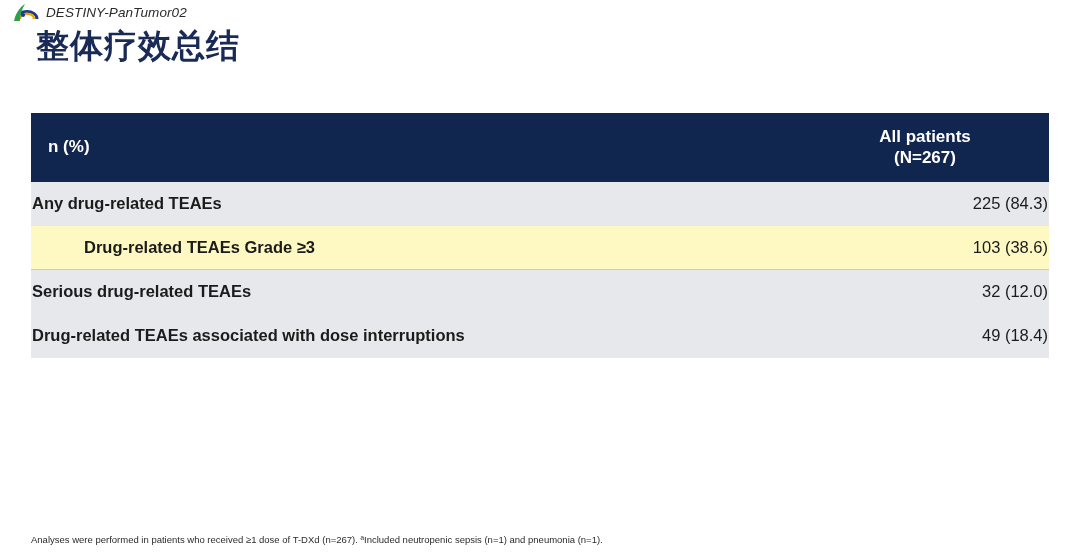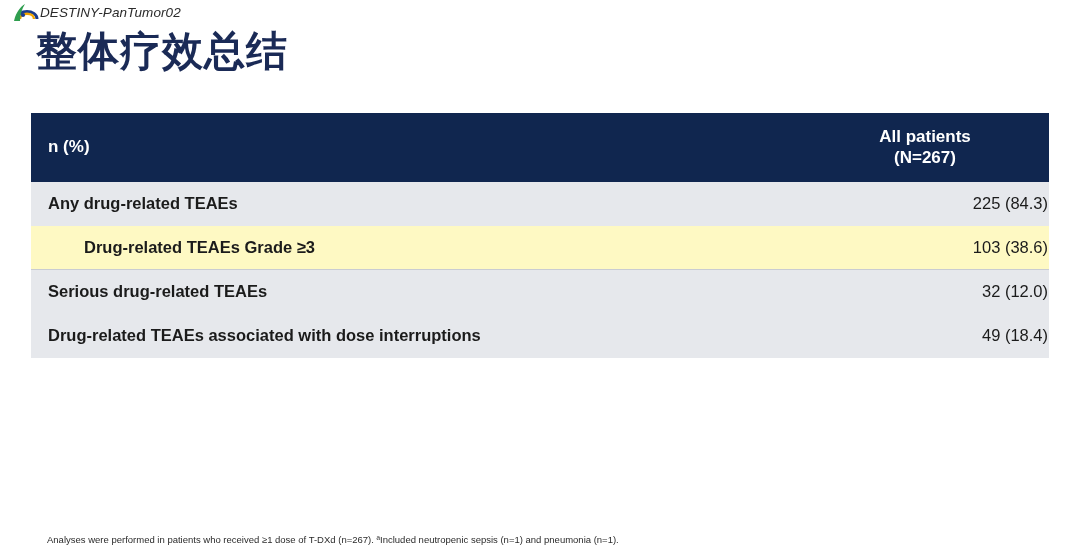"DESTINY-PanTumor02" .study-line { gap: none -> 6px }
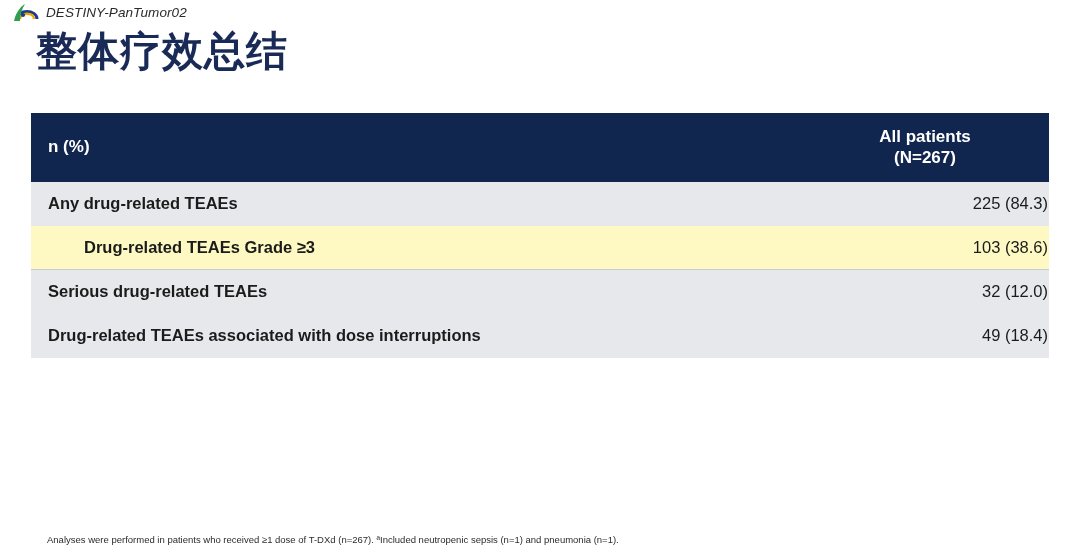"整体疗效总结" .slide-title { font-size: 41px -> 33px }
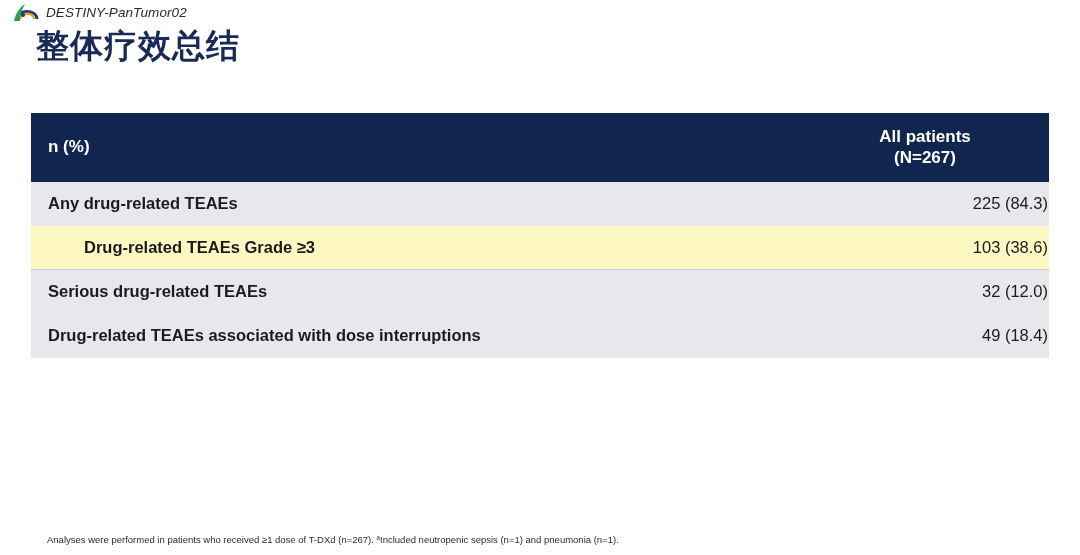"Any drug-related TEAEs" table.data tbody td.label-col { padding-left: 17px -> 1px }
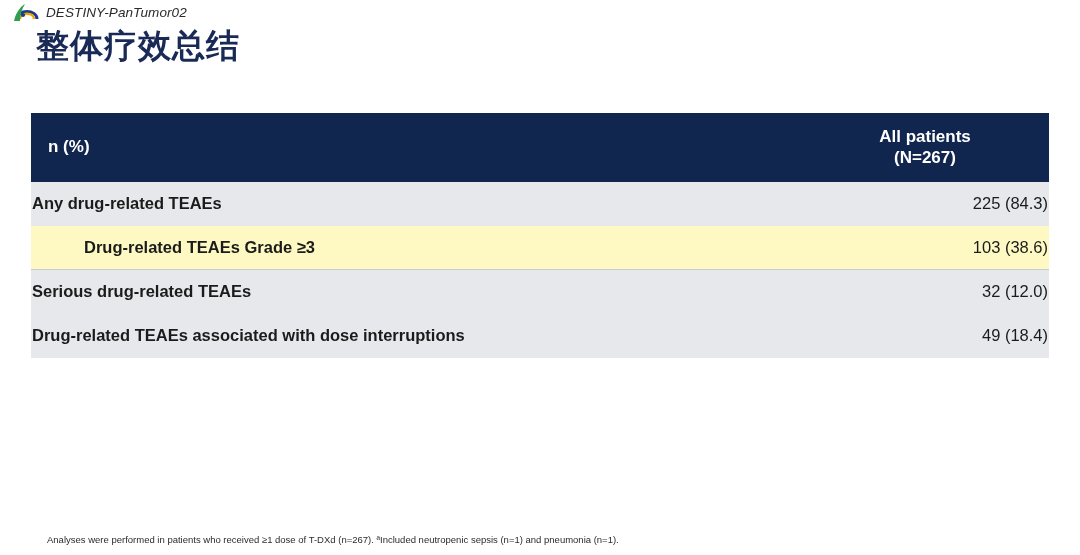"Analyses were performed in patients" .footnotes div { margin-left: 16px -> none }
